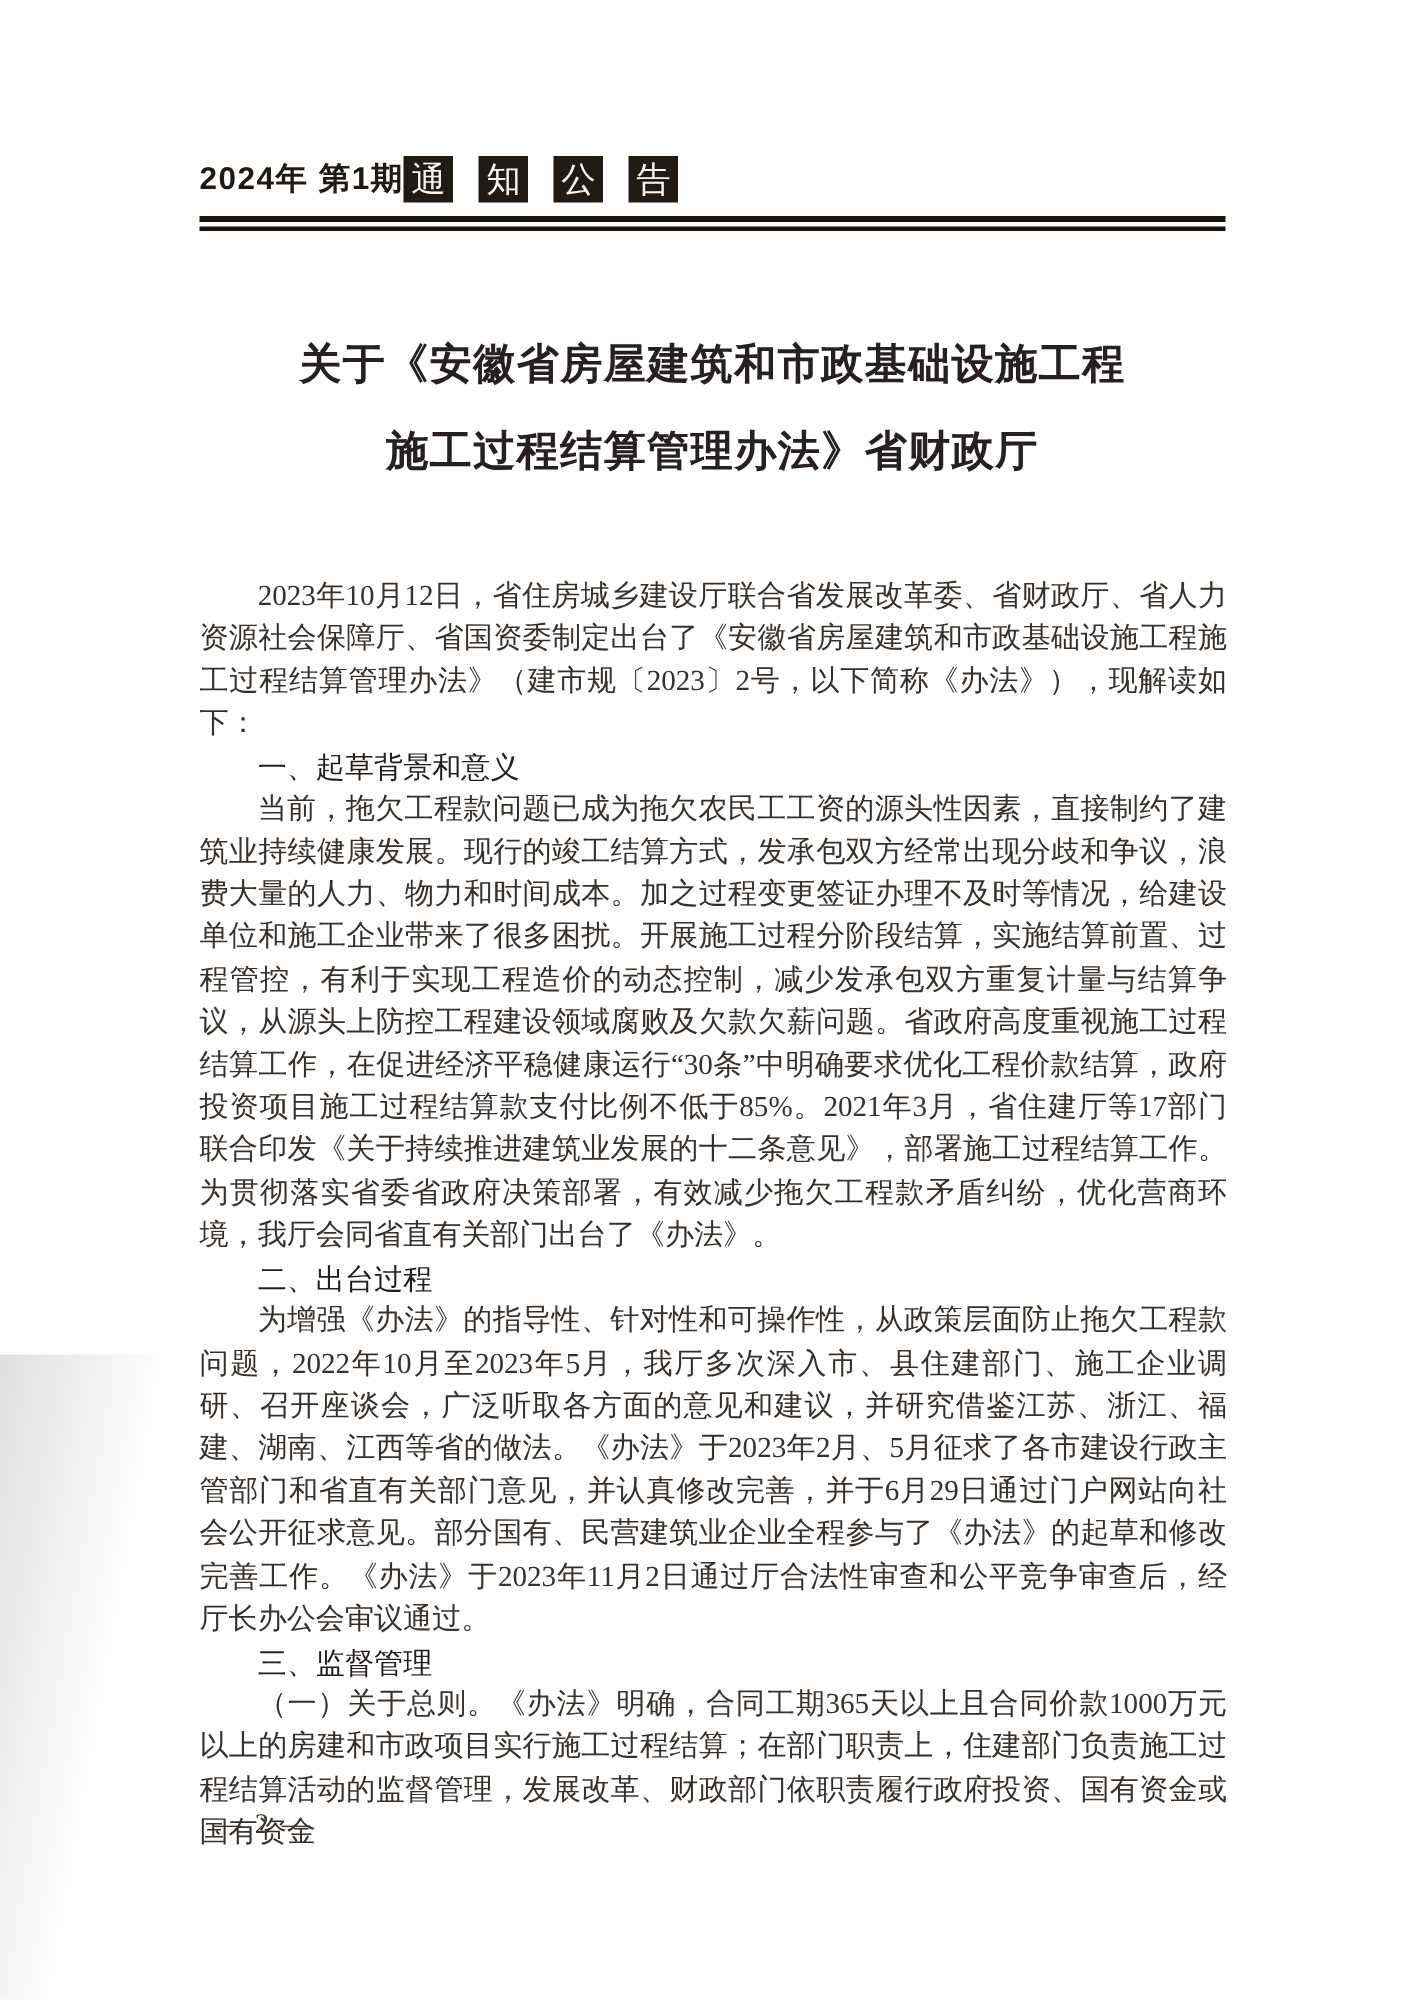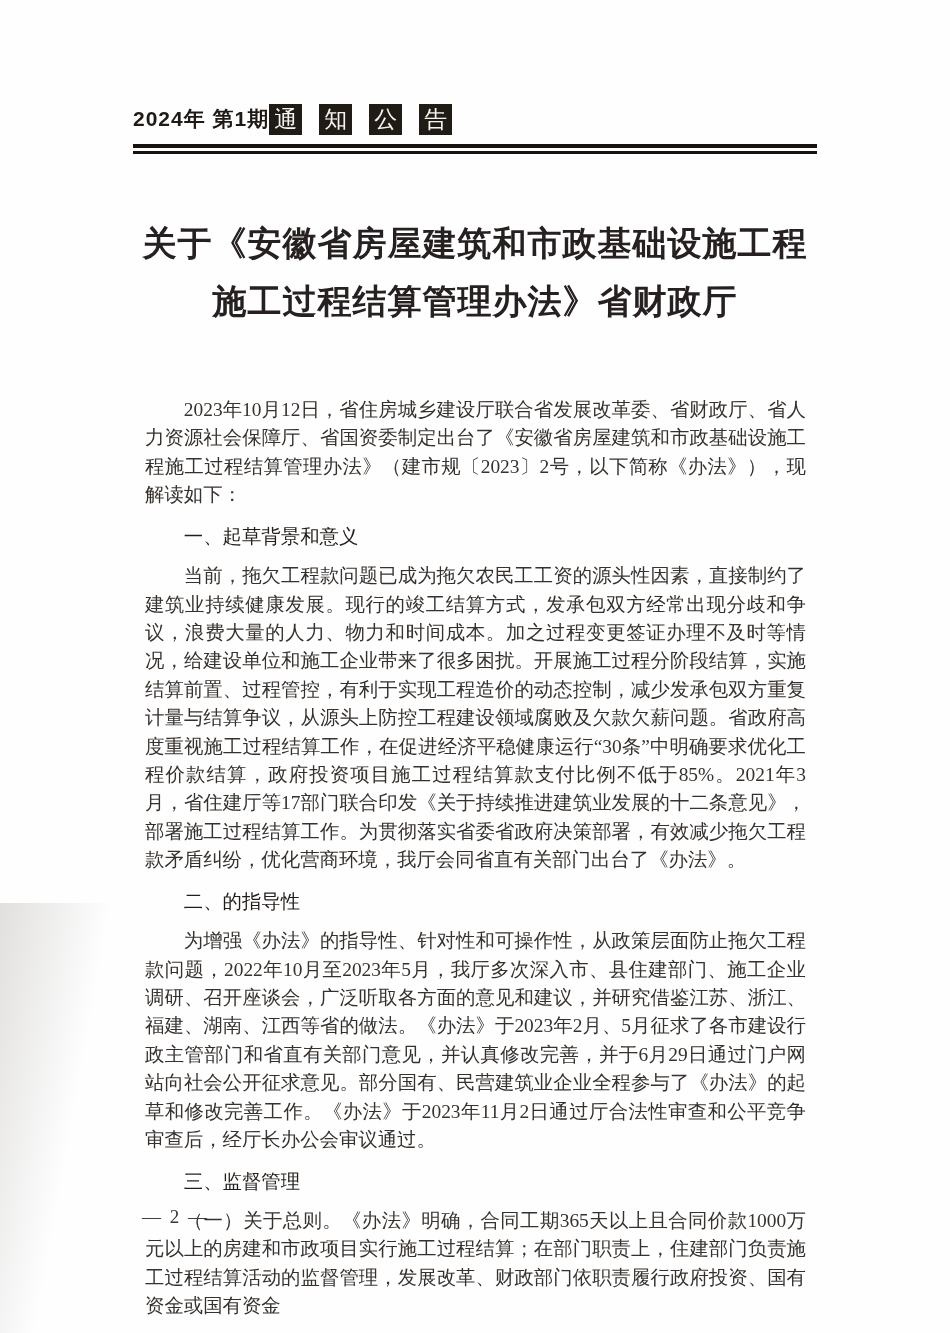"关于《安徽省房屋建筑和市政基础设施工程" .doc-title { font-size: 34px -> 28px }
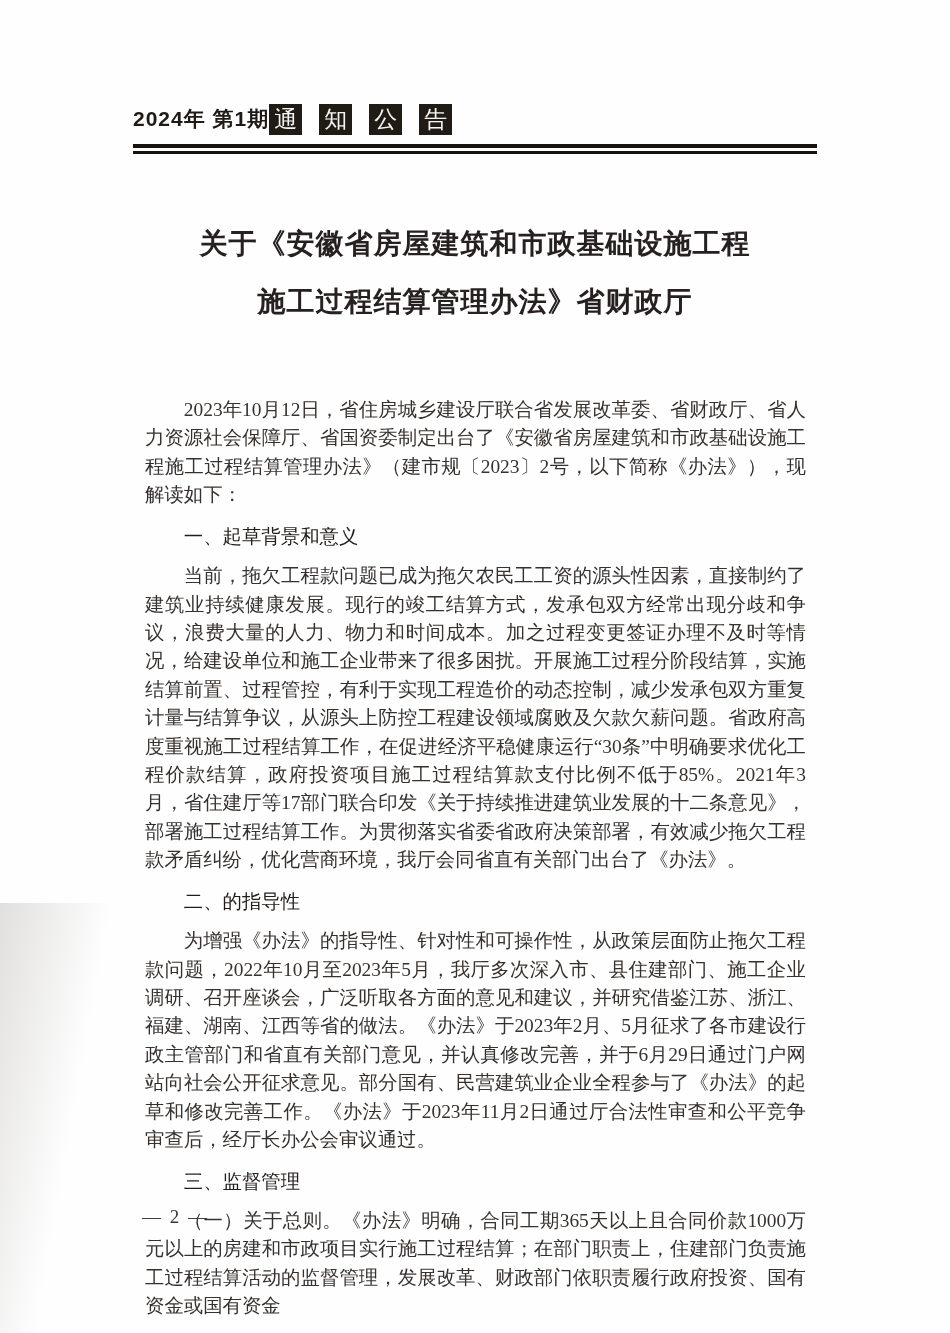"2023年10月12日，省住房城乡建设厅联合省发展改革委、省财政厅、省人力资源社" .body-text p { margin: 12px -> 0 }
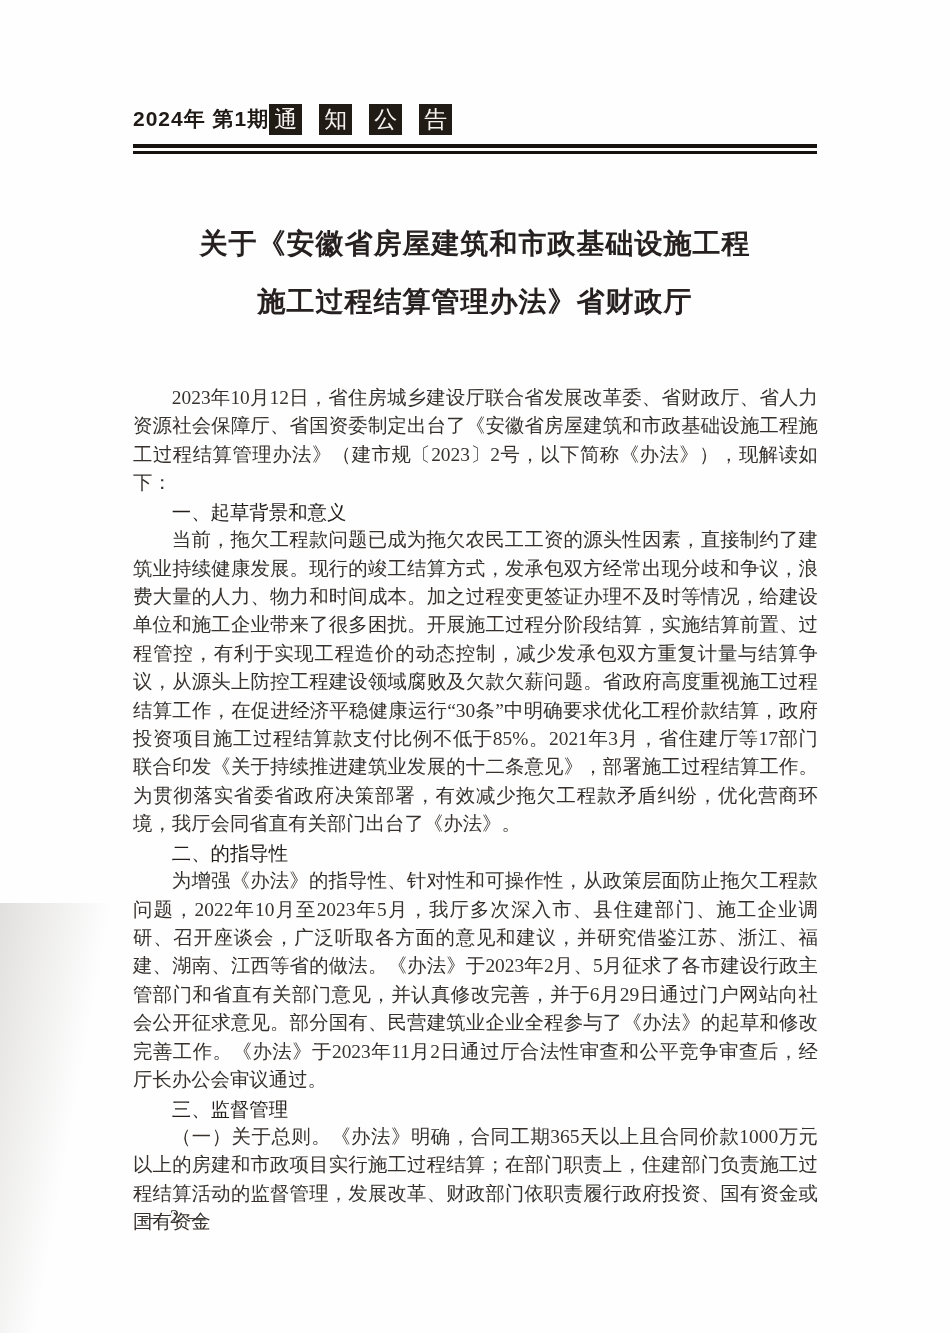"二、的指导性" p.heading { text: 的指导性 -> 出台过程 }
